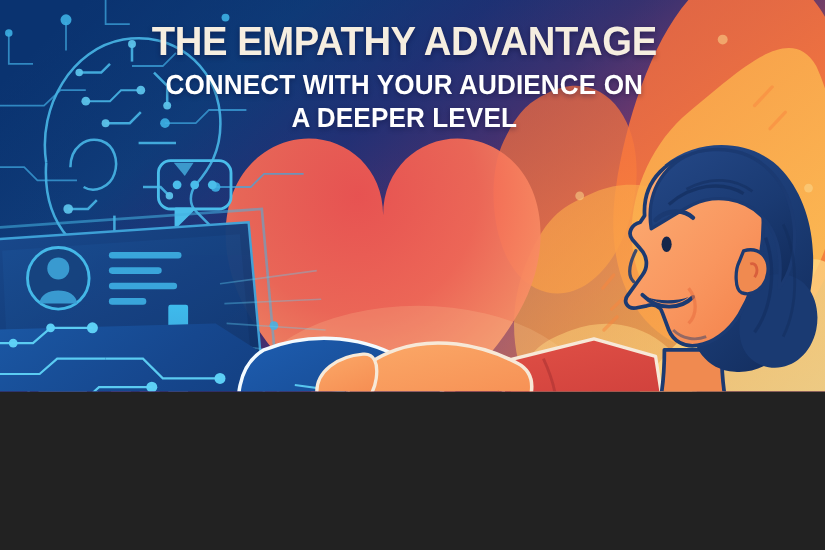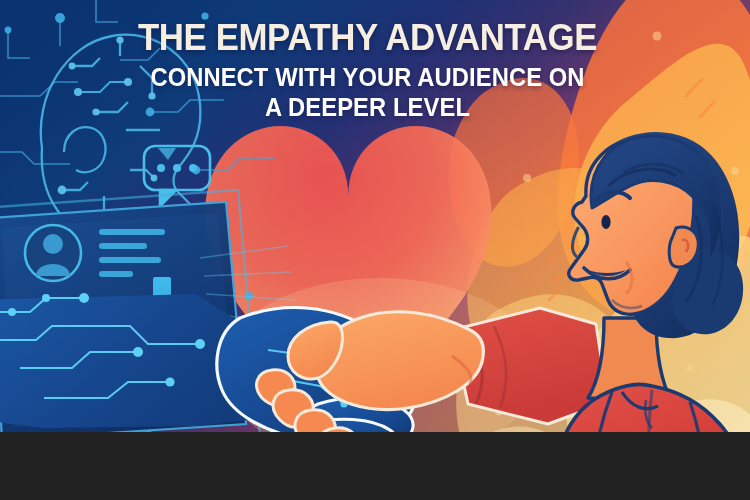"THE EMPATHY ADVANTAGE" #banner { height: 432px -> 356px }
